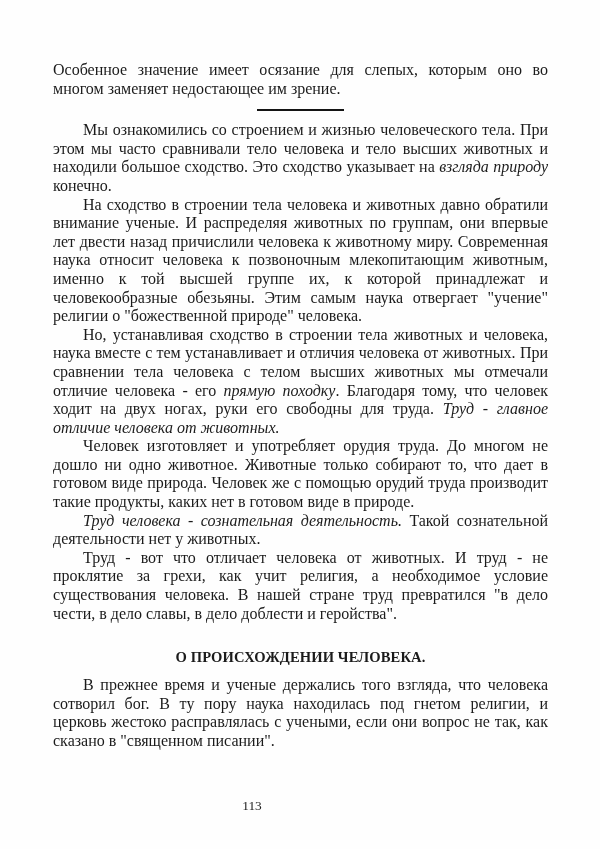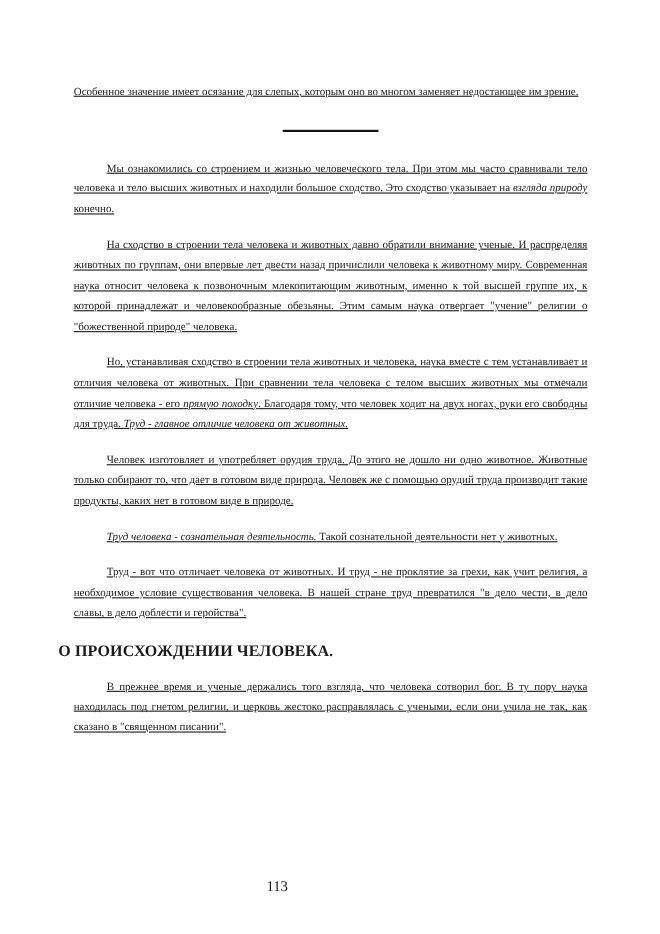"Особенное значение имеет осязание для" p.para { font-size: 10px -> 16px; margin: 14px -> 0; text-decoration: underline -> none }
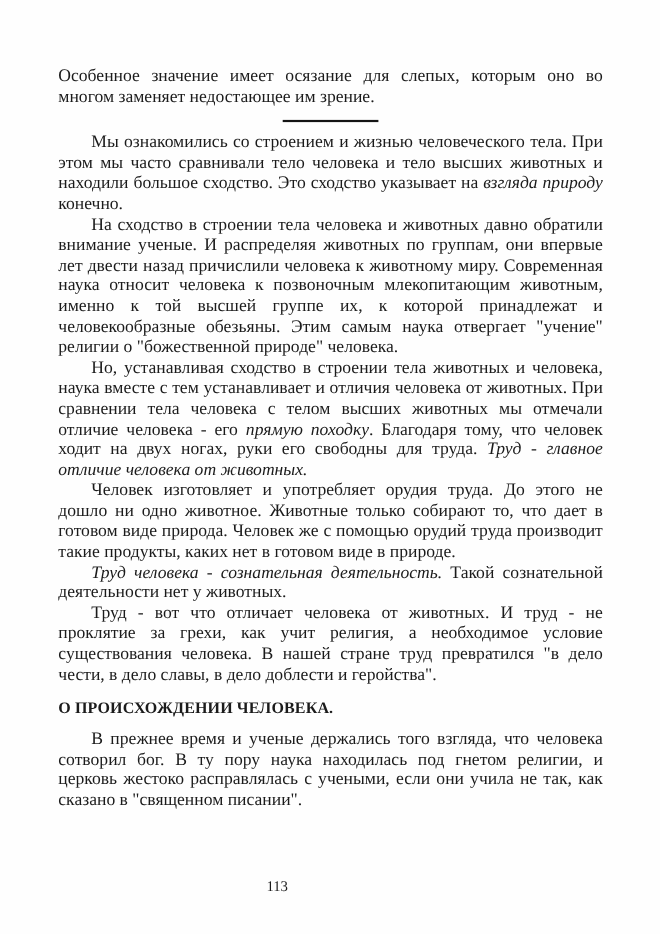"Человек изготовляет и употребляет орудия" p.para { text: этого -> многом }
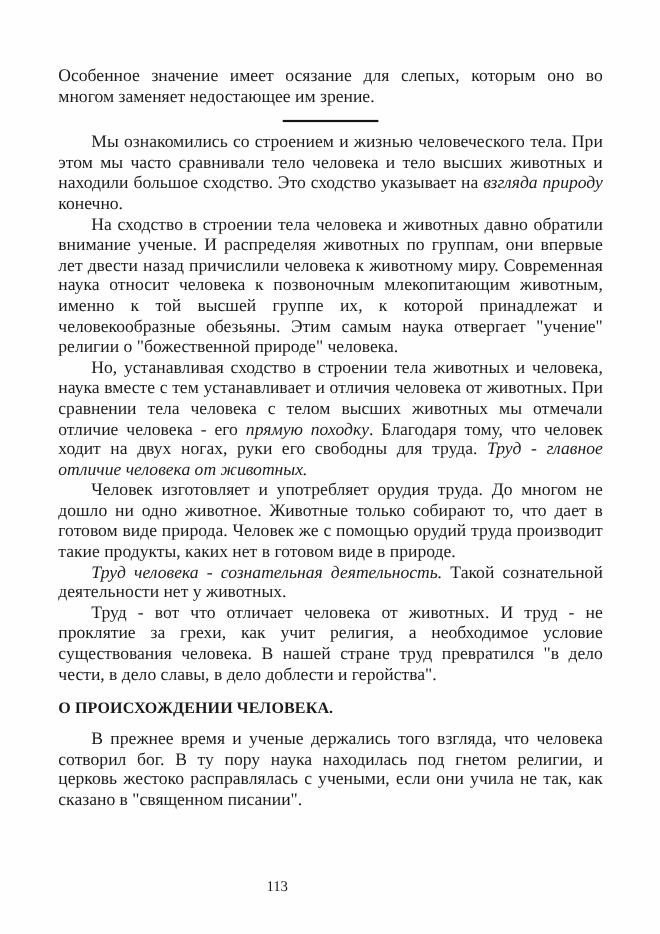"О ПРОИСХОЖДЕНИИ ЧЕЛОВЕКА." h2.section-heading { margin: 11px 0 9px 0 -> 24px 0 9px 0; text-align: none -> center }
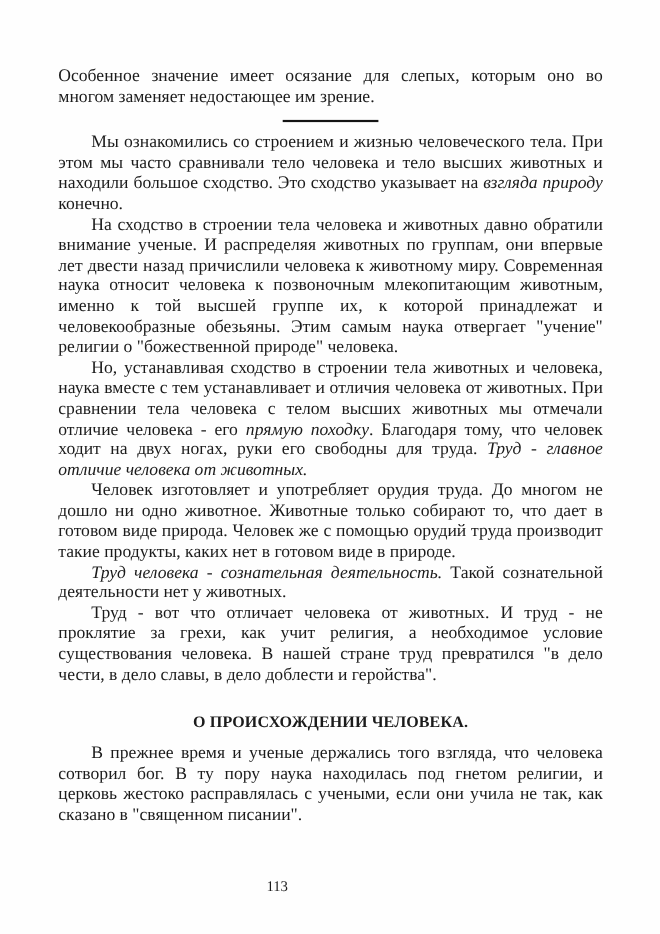"В прежнее время и ученые" p.para { text: учила -> вопрос }
